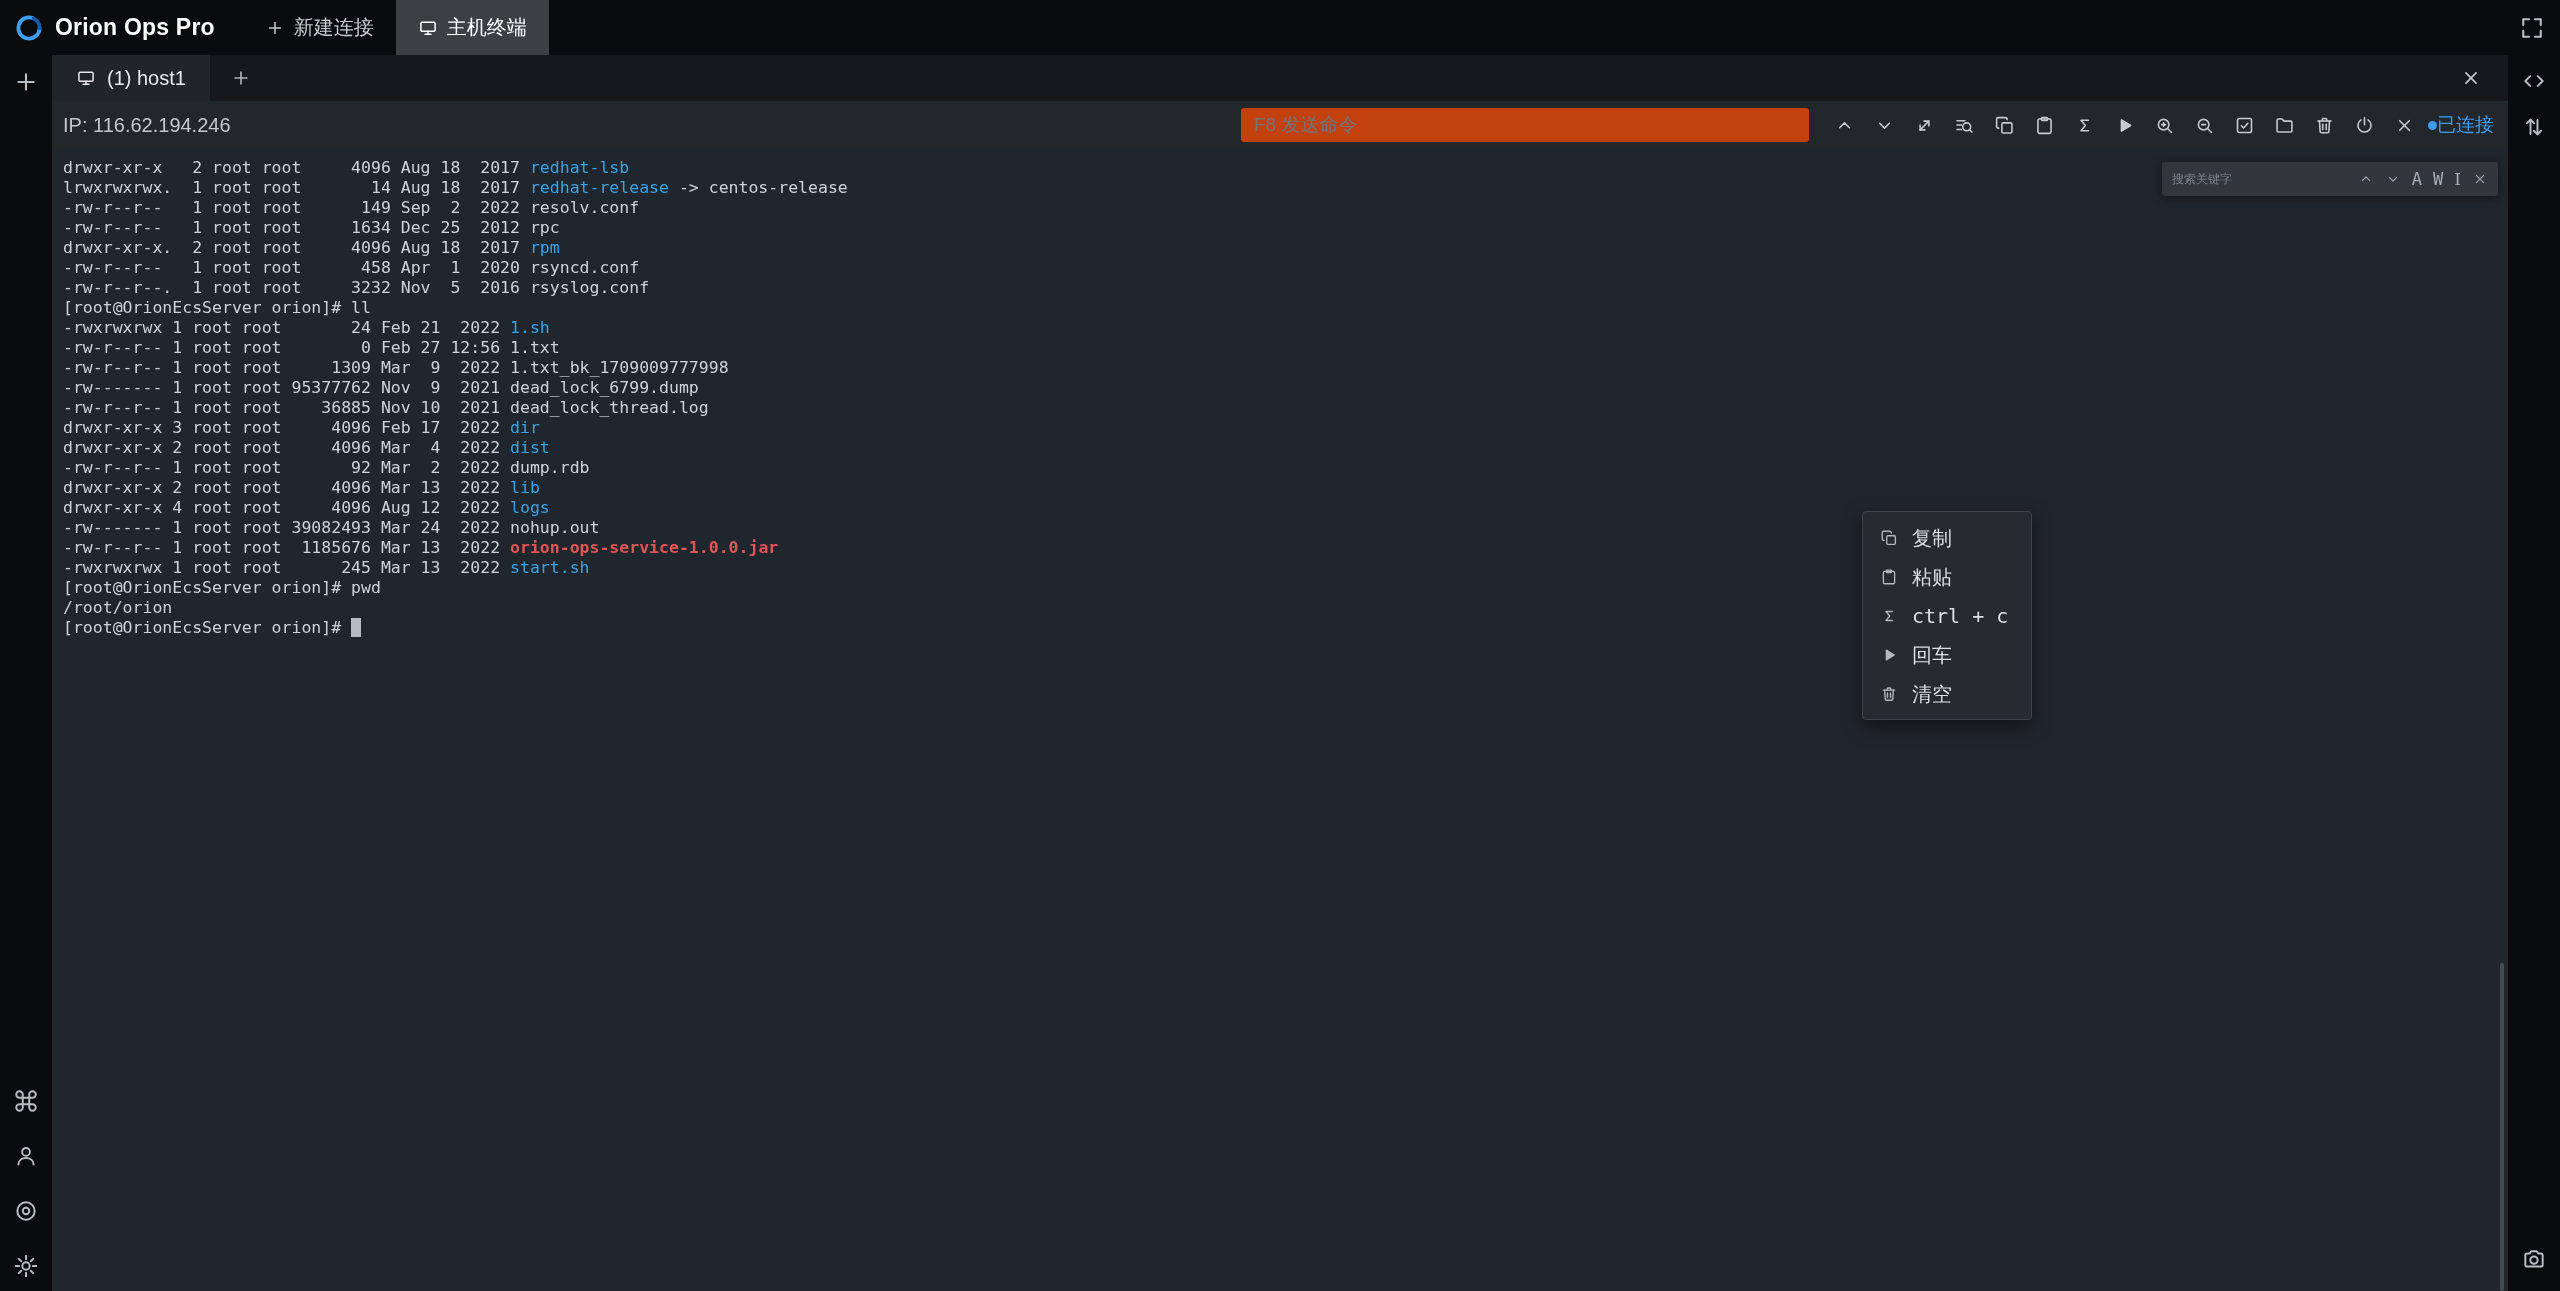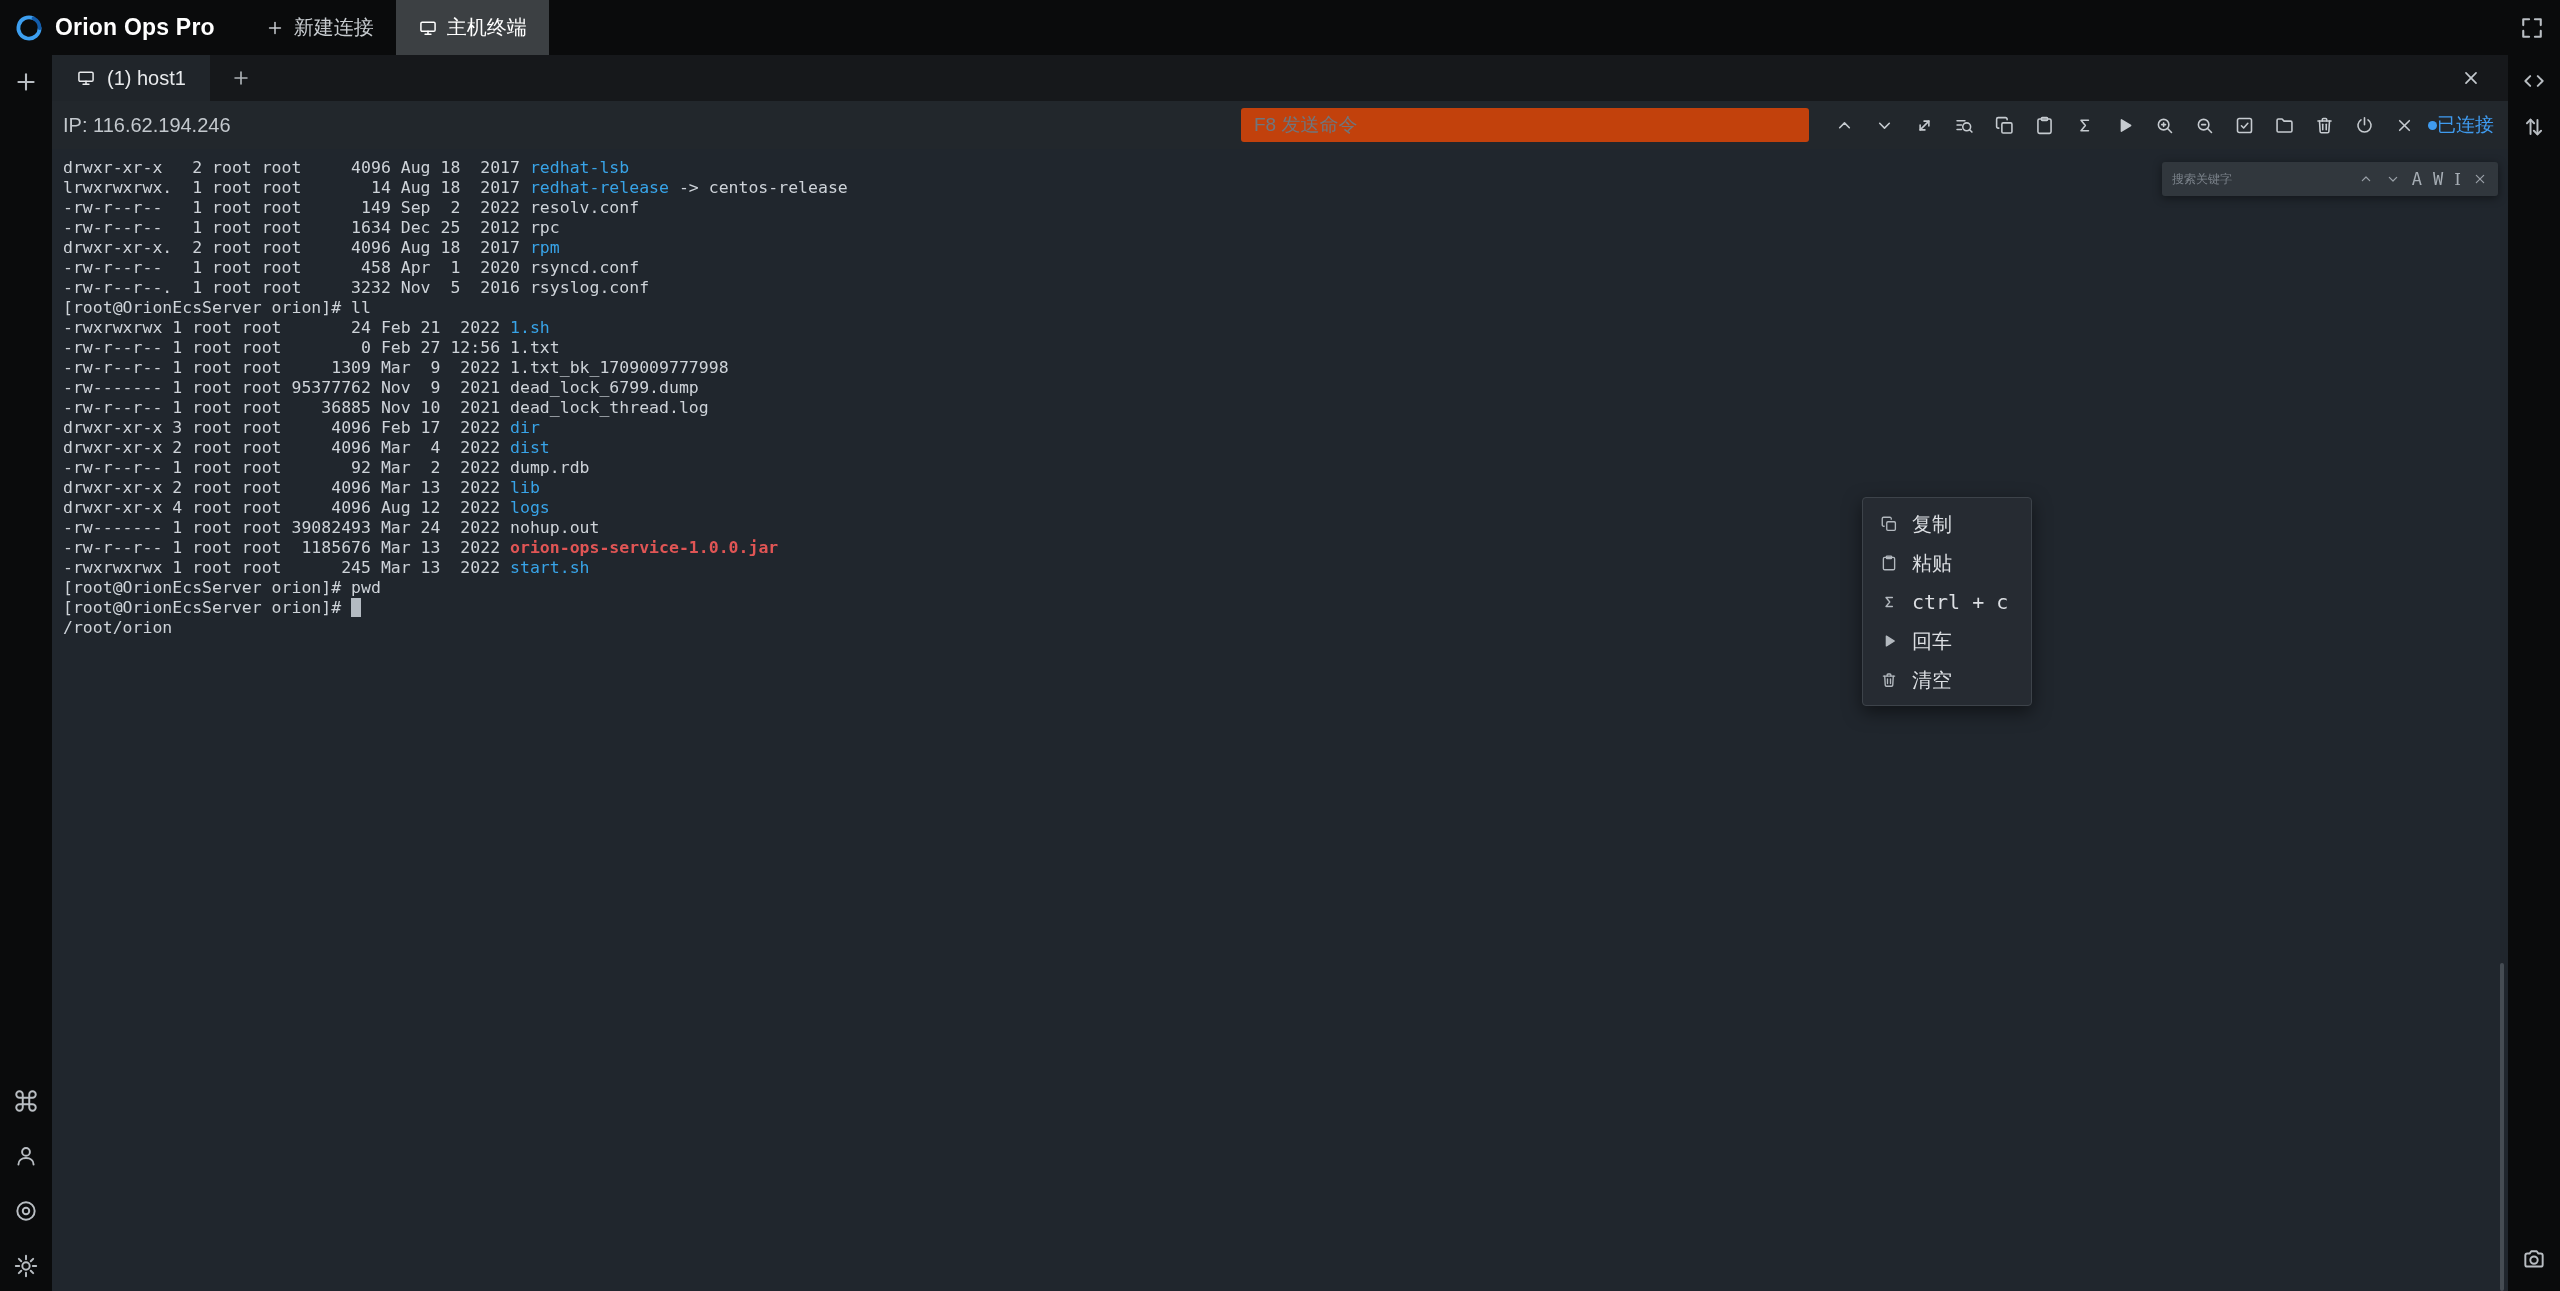"复制" .context-menu { top: 348px -> 362px }
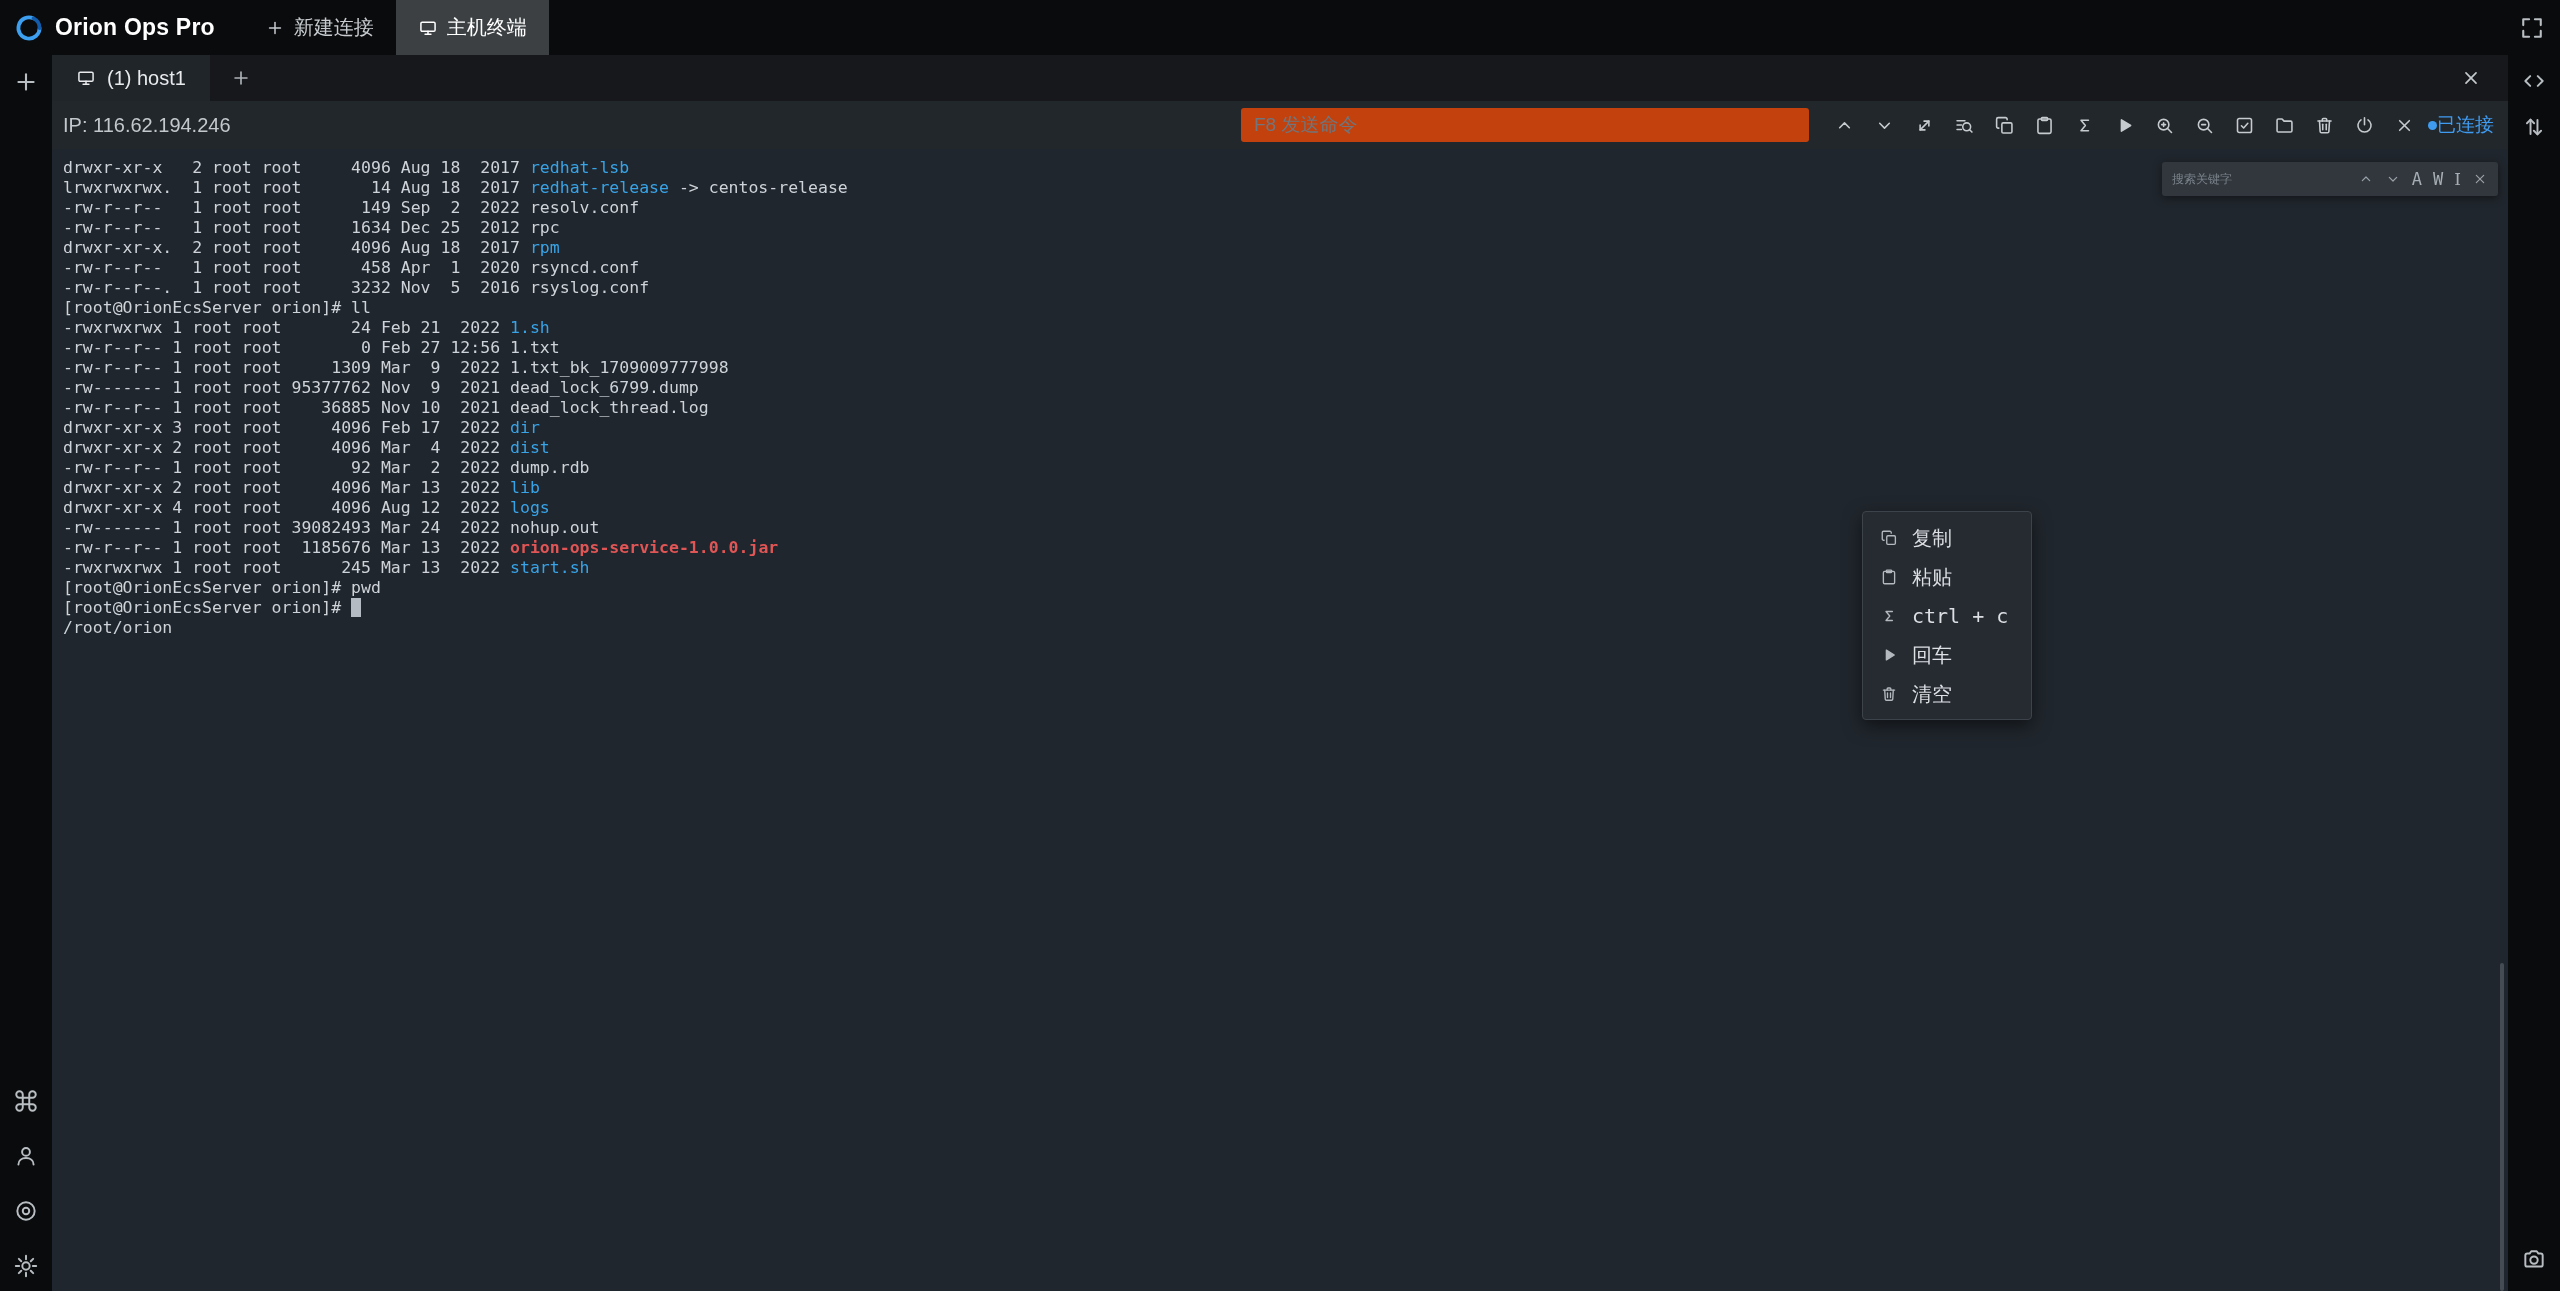"[root@OrionEcsServer orion]#" div.t-line { order: before "/root/orion" -> after "/root/orion" }
